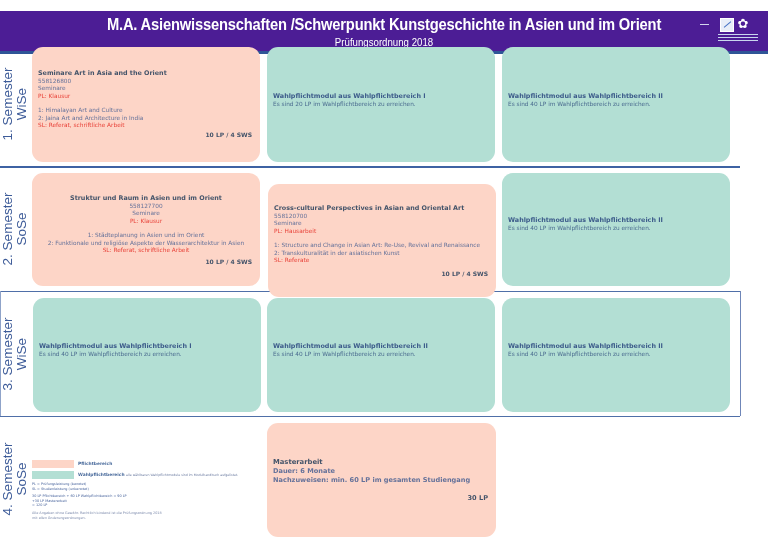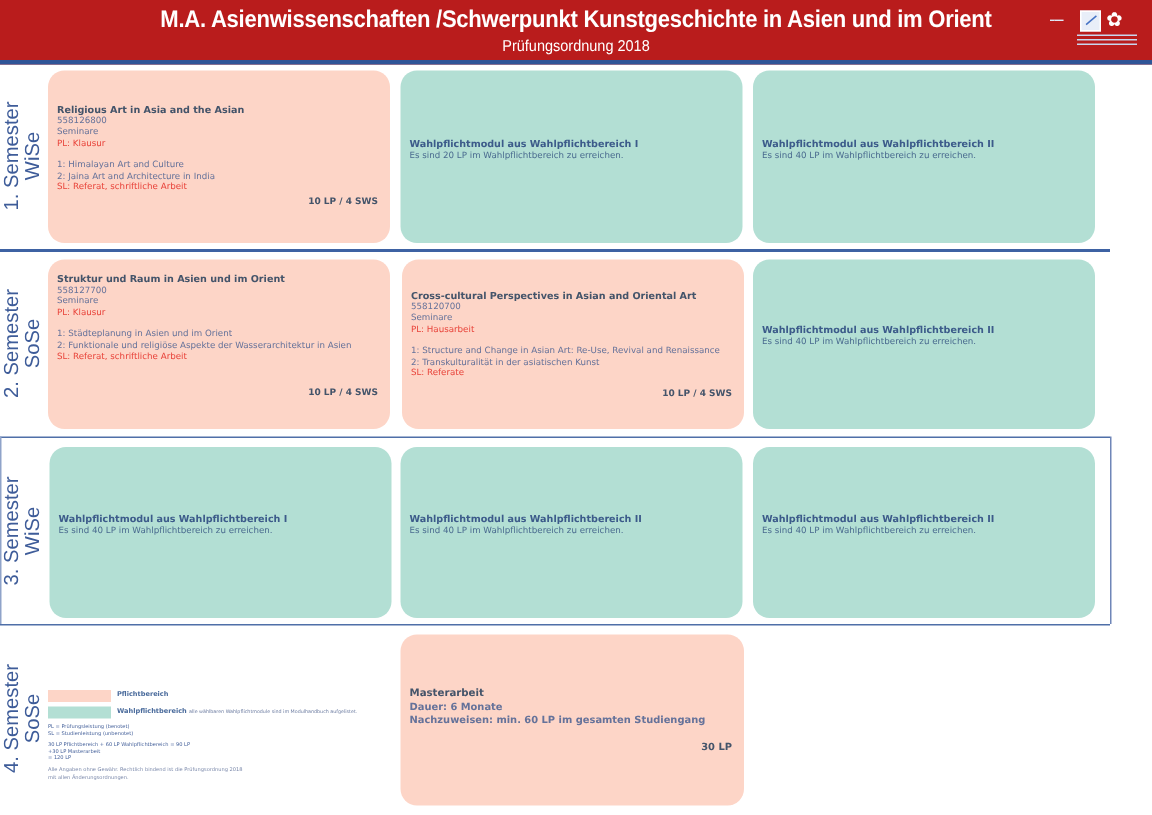"M.A. Asienwissenschaften /Schwerpunkt" .header { background: #b91c1c -> #4c1d95; top: 0 -> 11px }
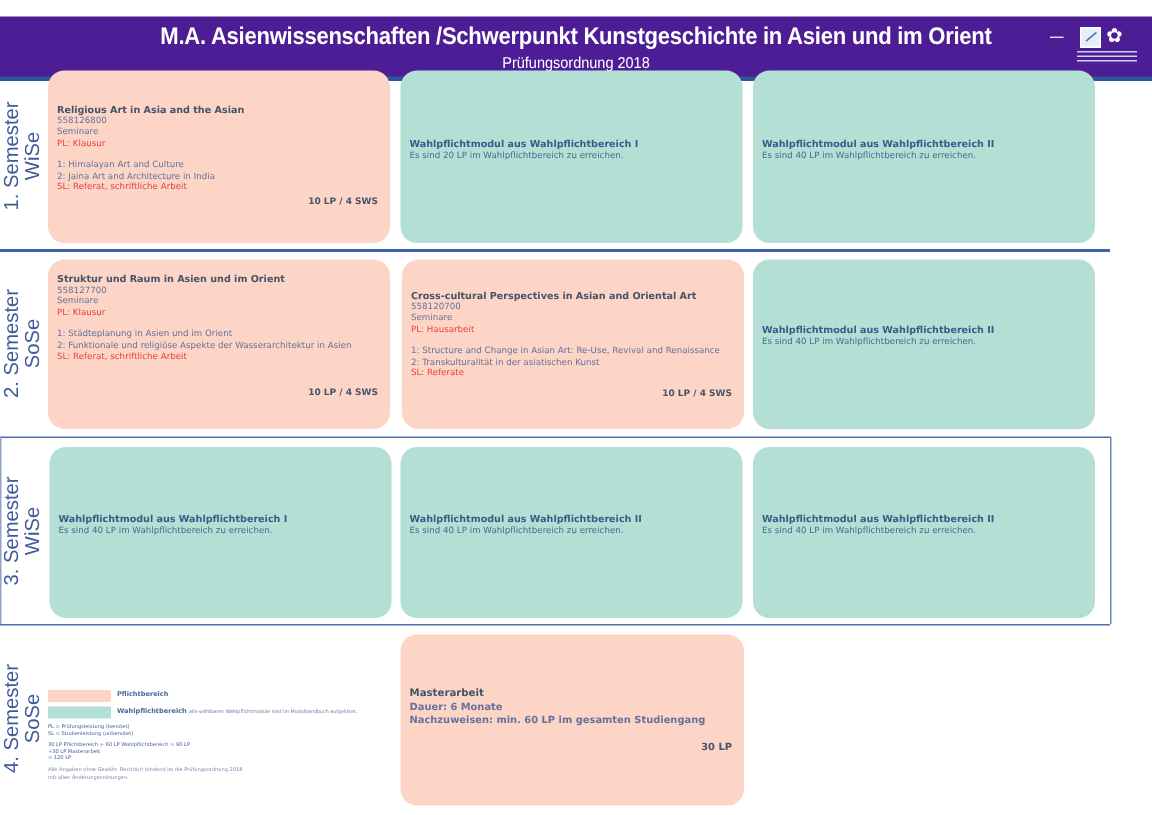"Religious Art in Asia and" div.t { text: Religious Art in Asia and the Asian -> Seminare Art in Asia and the Orient }
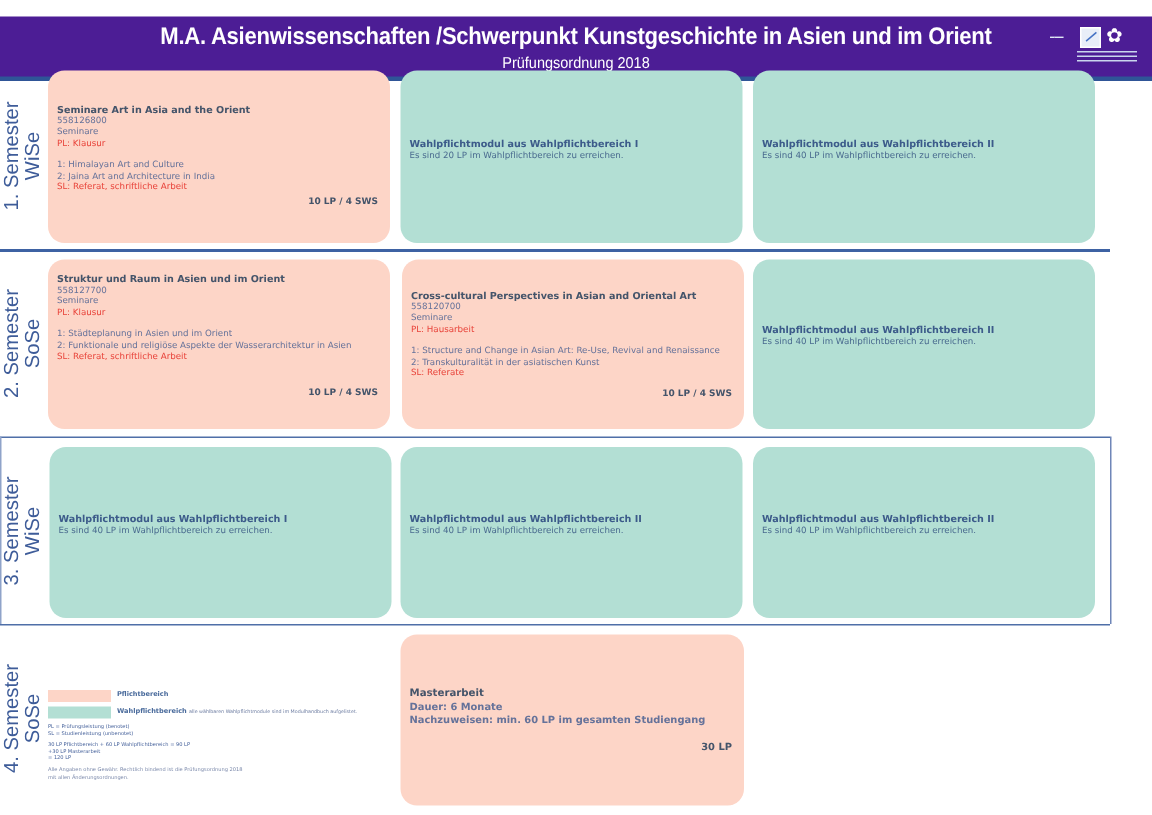"Struktur und Raum in Asien" div.inner { text-align: none -> center; top: 9px -> 21px }
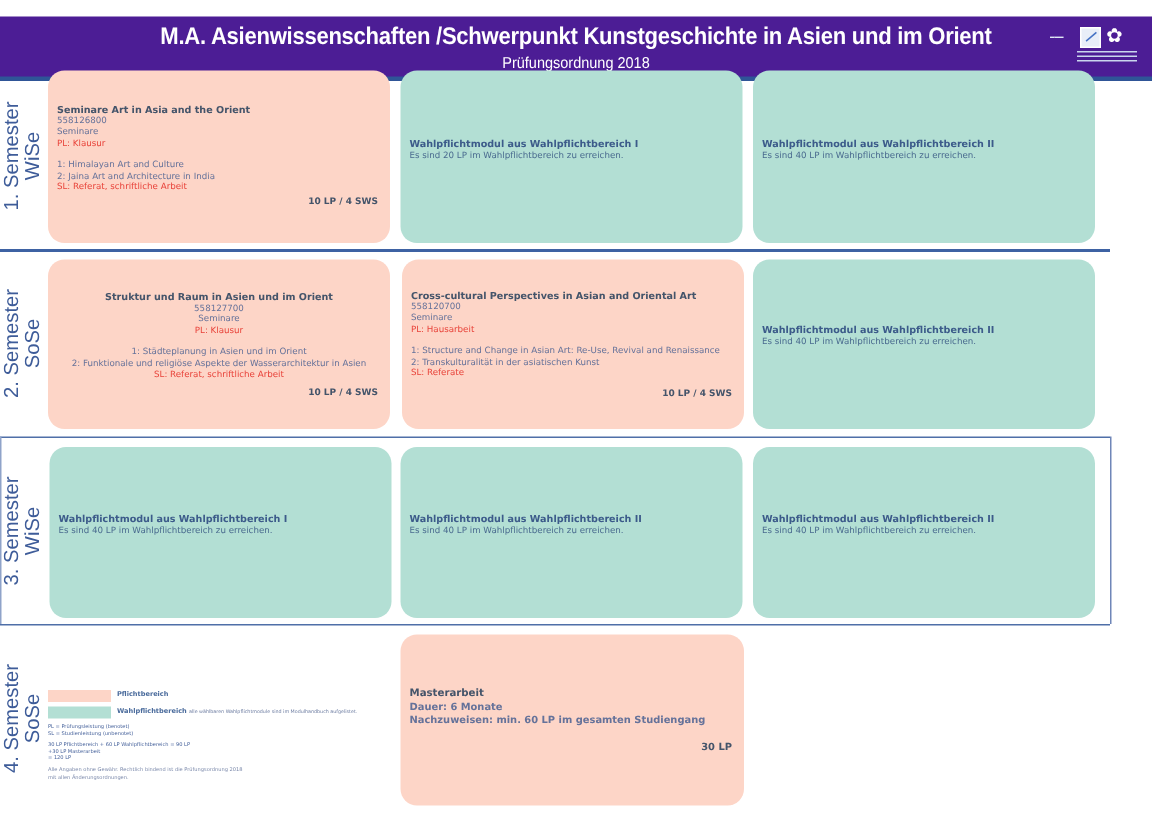"Cross-cultural Perspectives in Asian and" div.card { top: 173px -> 184px }
